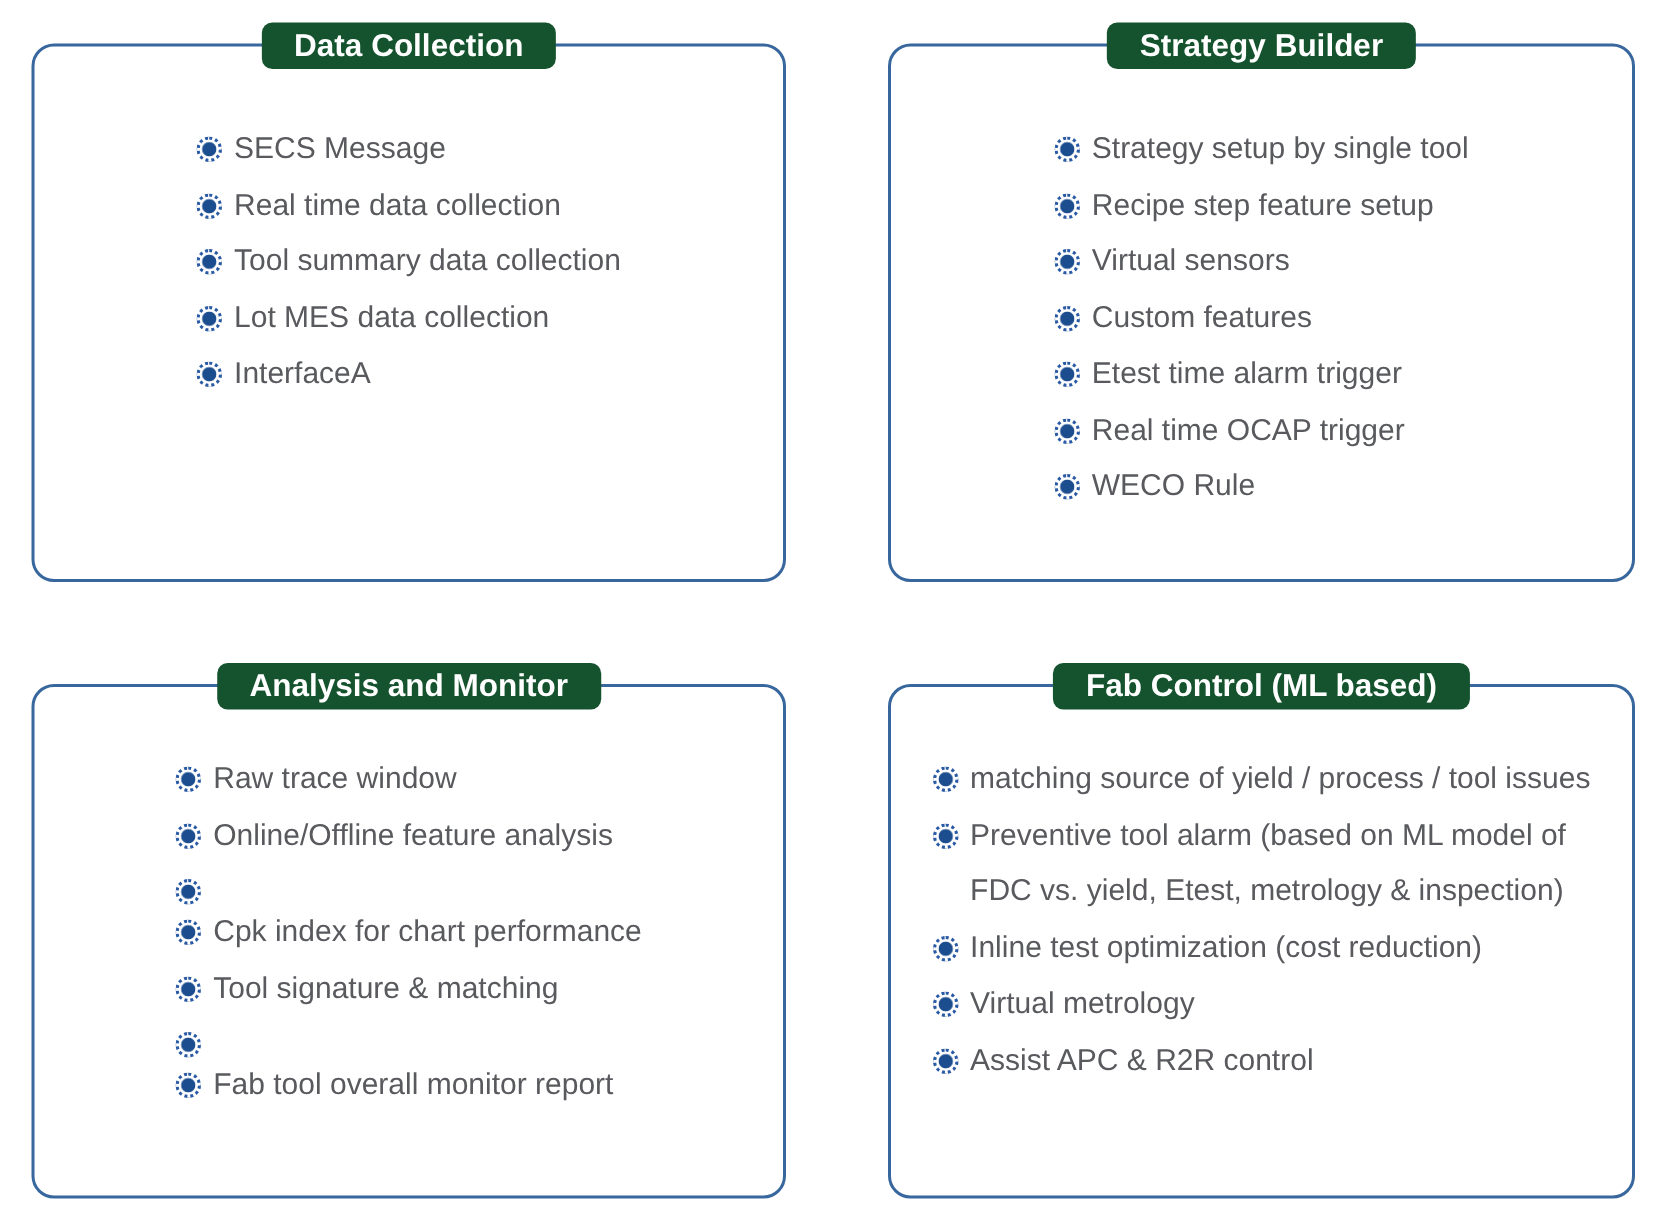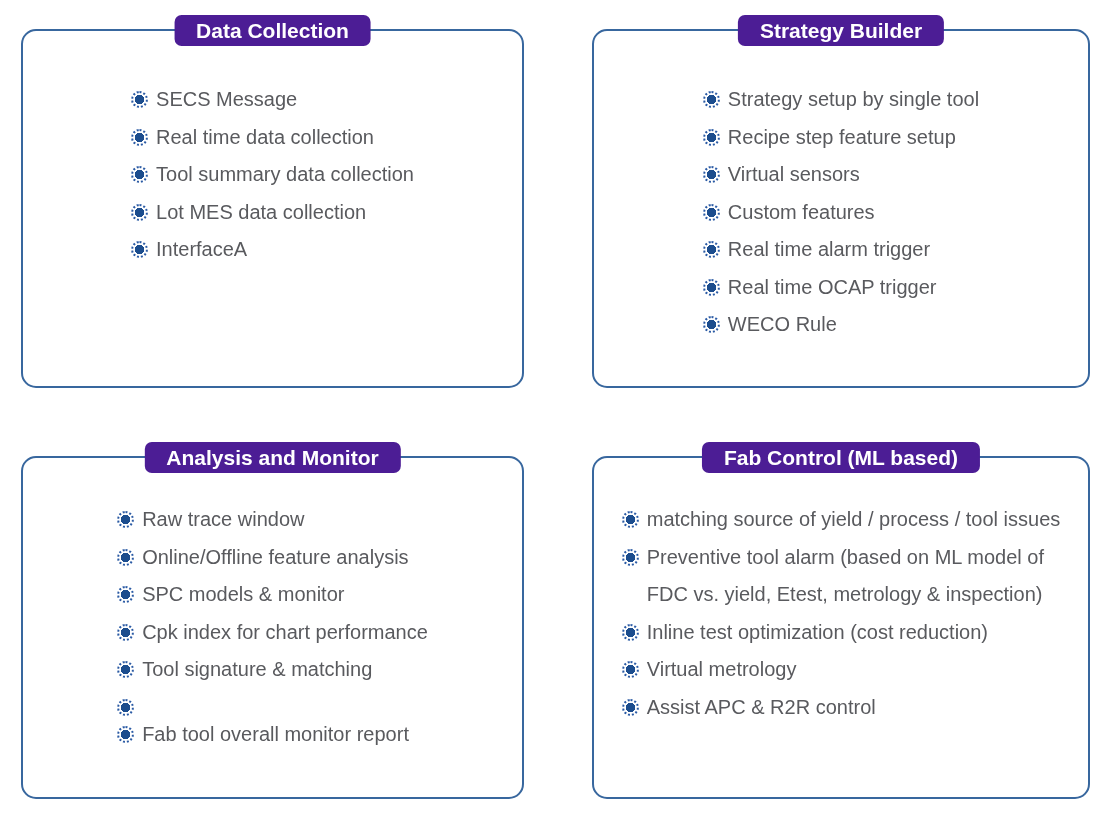"Data Collection" .banner { background: #4c1d95 -> #14532d }
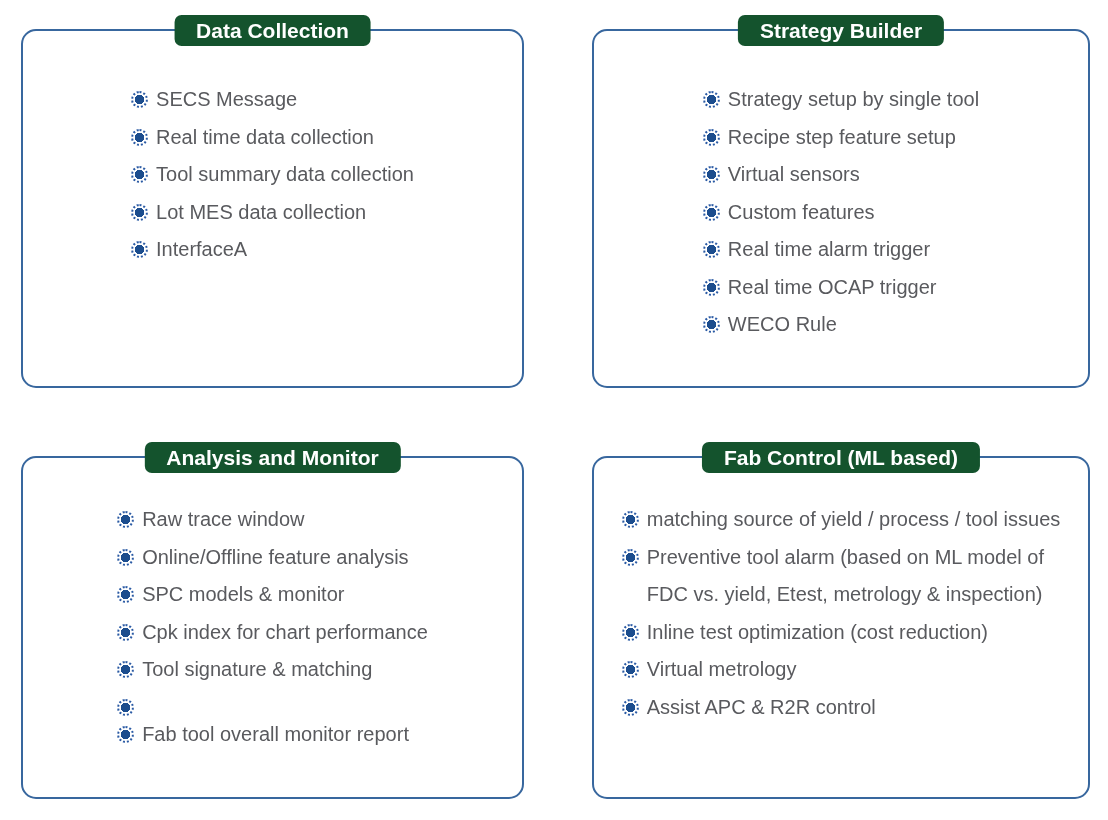"Real time alarm trigger" div.line { text: Real -> Etest }
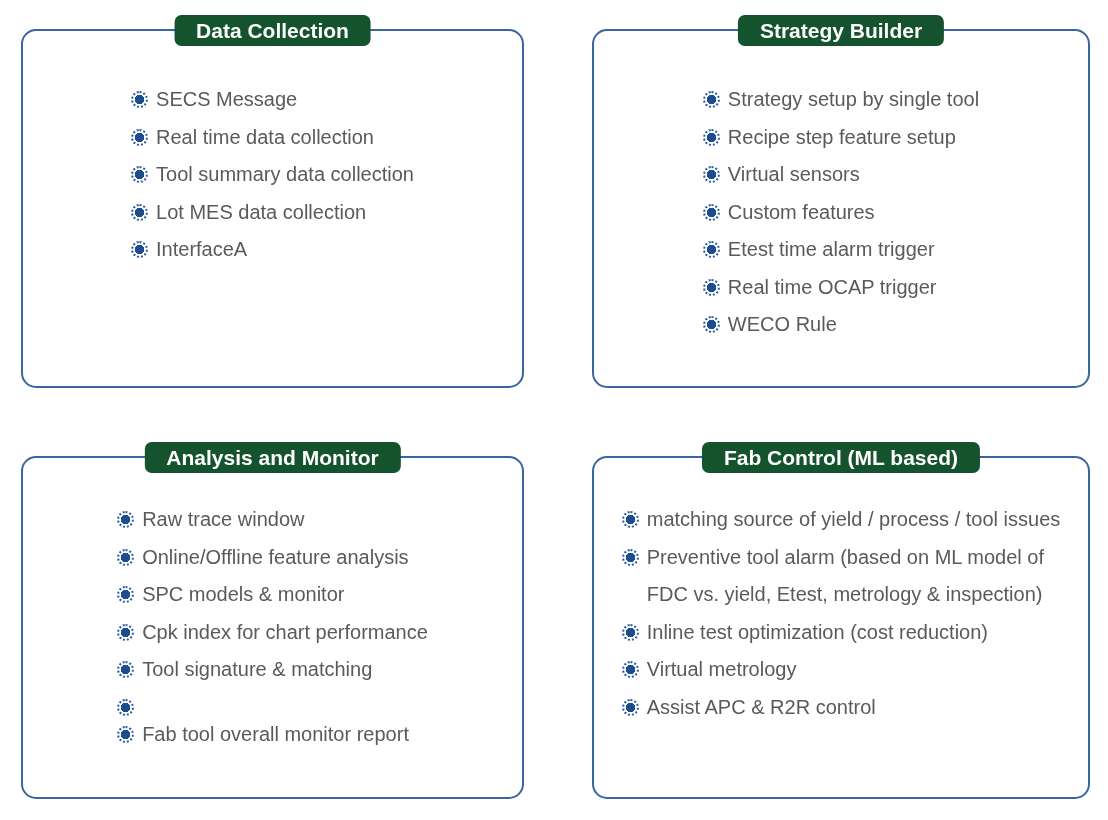"SPC models & monitor" div.lines { html: <div> <div>SPC models &amp; monitor</div> </div> -> none }
